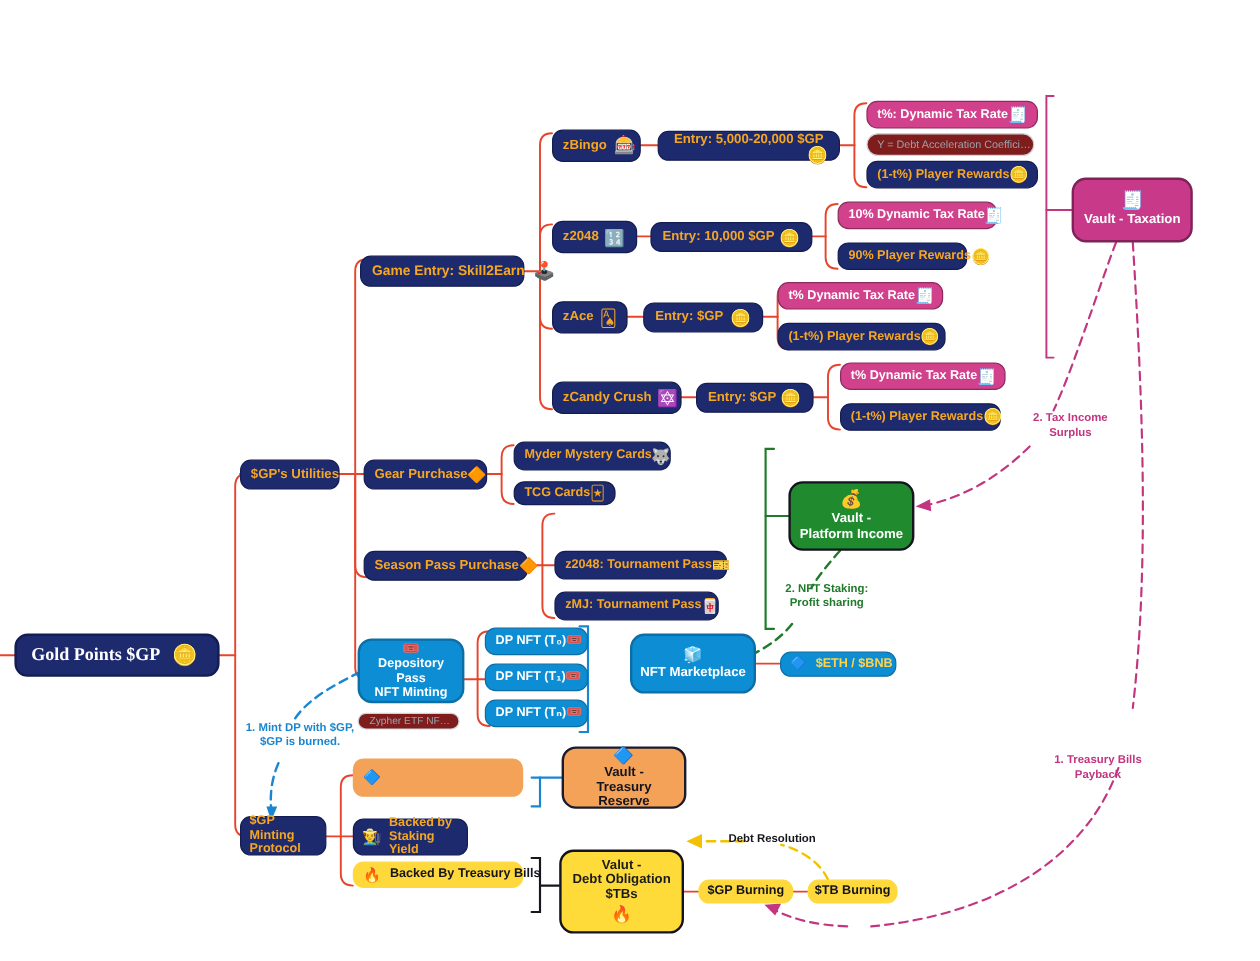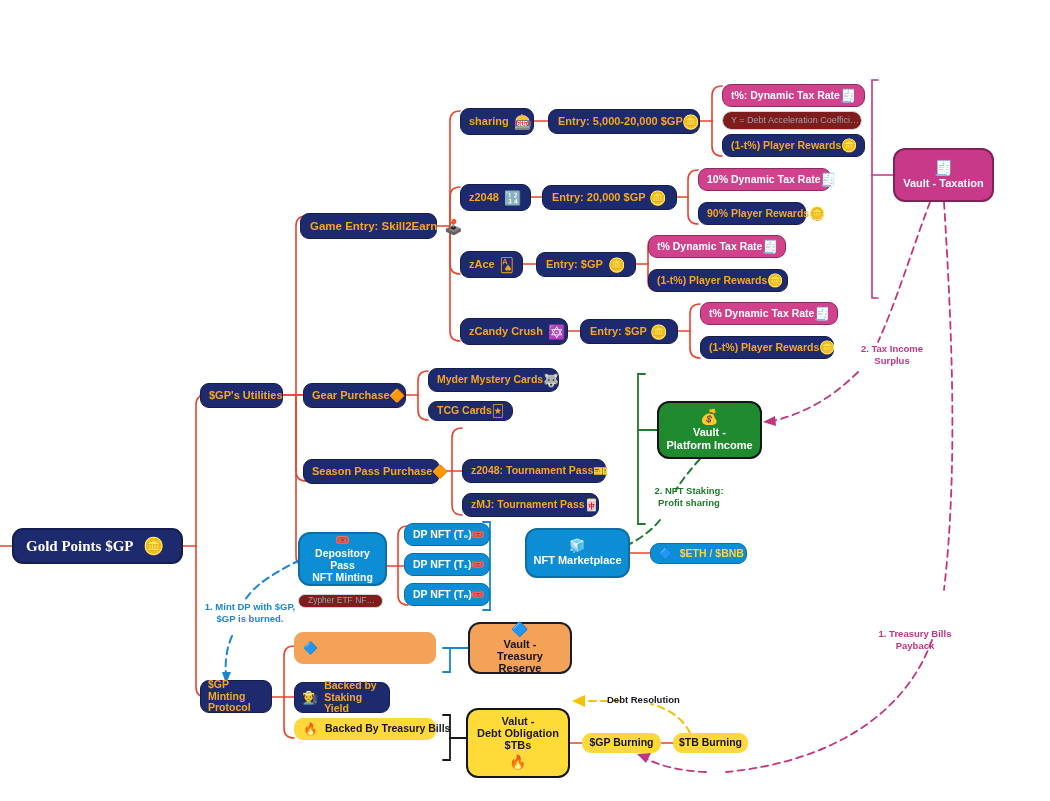"sharing" span.lbl { text: sharing -> zBingo }
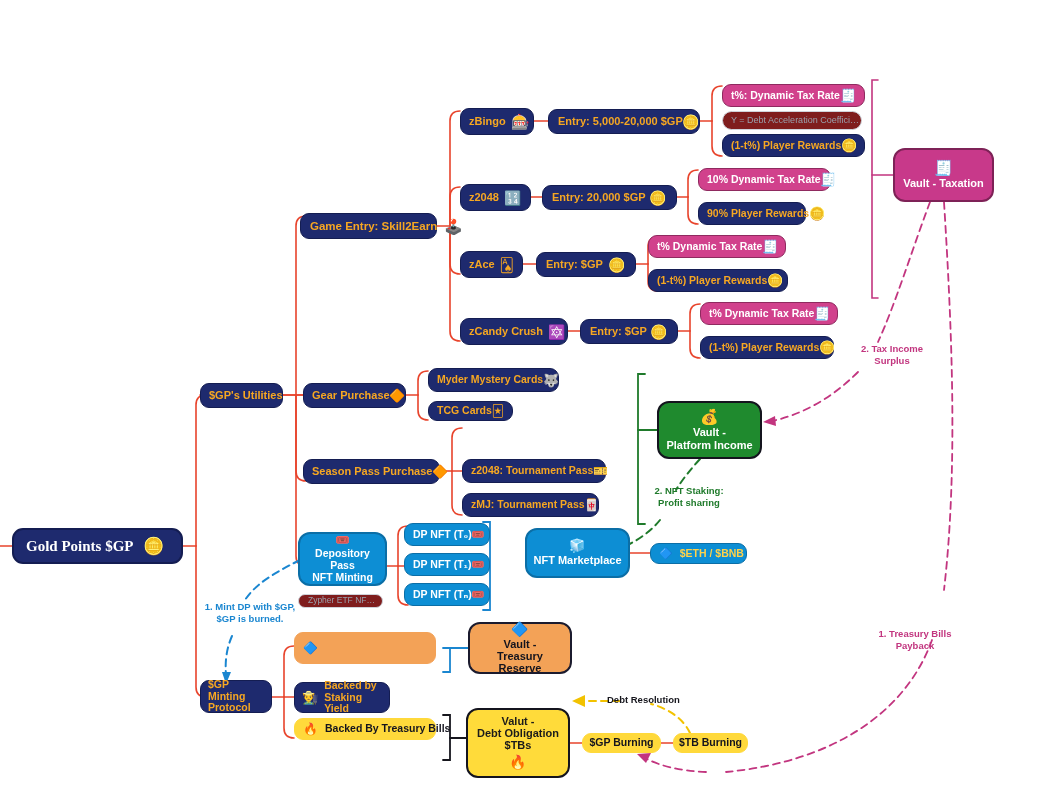"Entry: 5,000-20,000 $GP" div.node { flex-direction: none -> column }
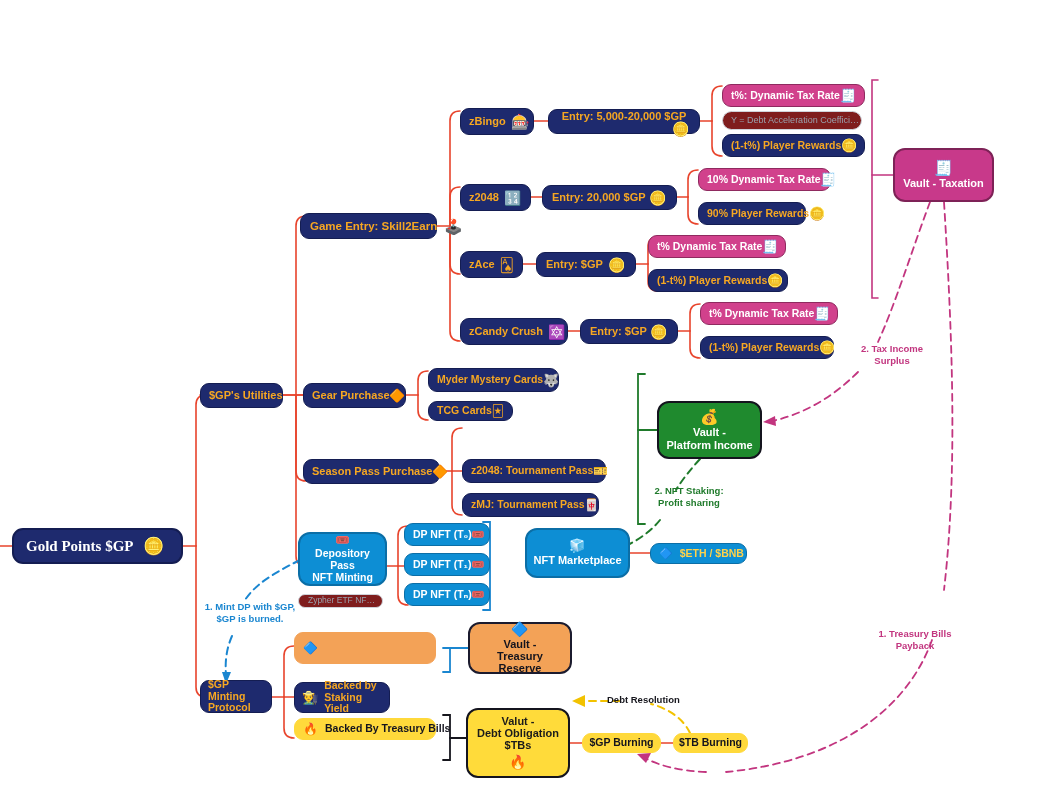"Entry: 20,000 $GP" span.lbl { text: 20,000 -> 10,000 }
